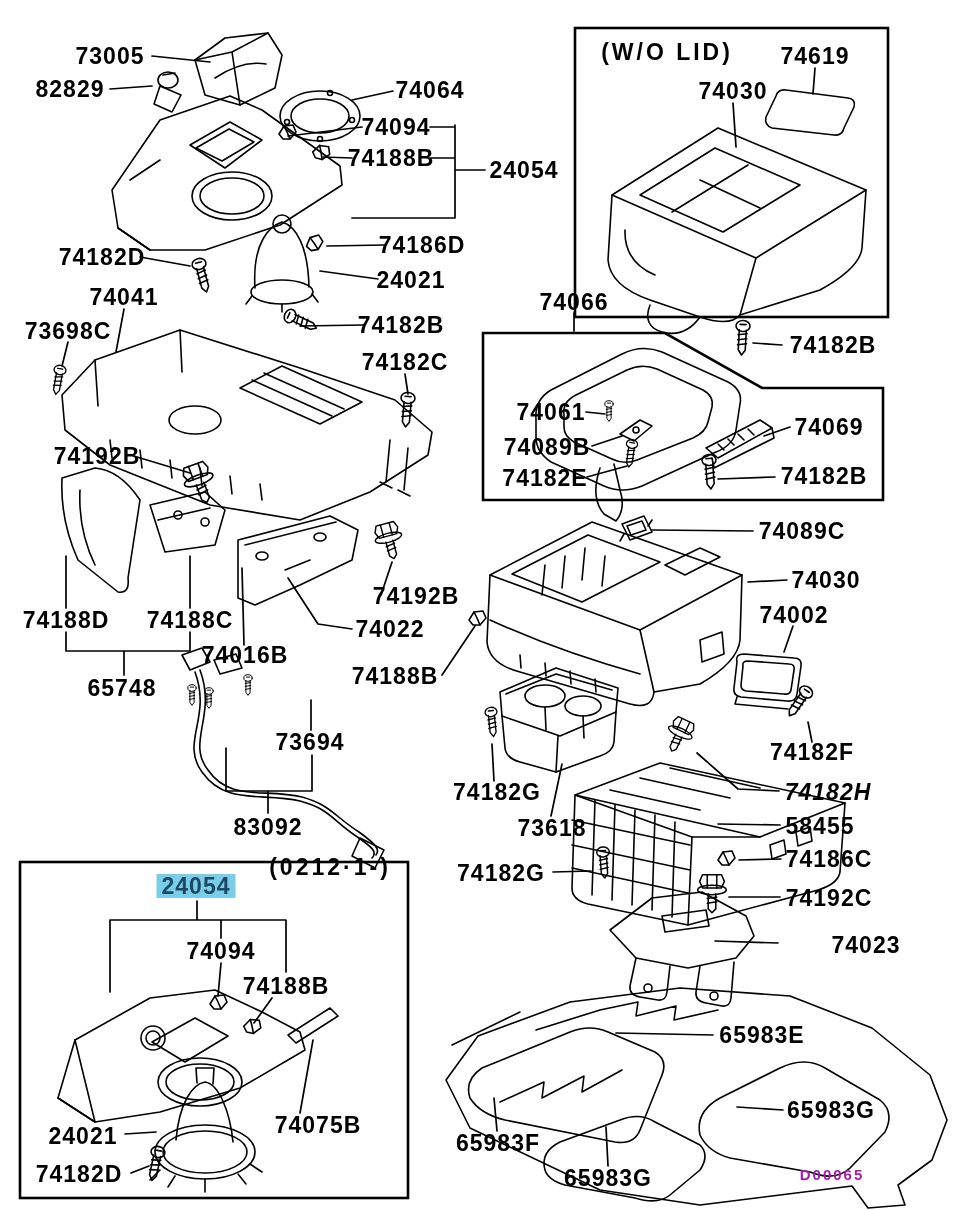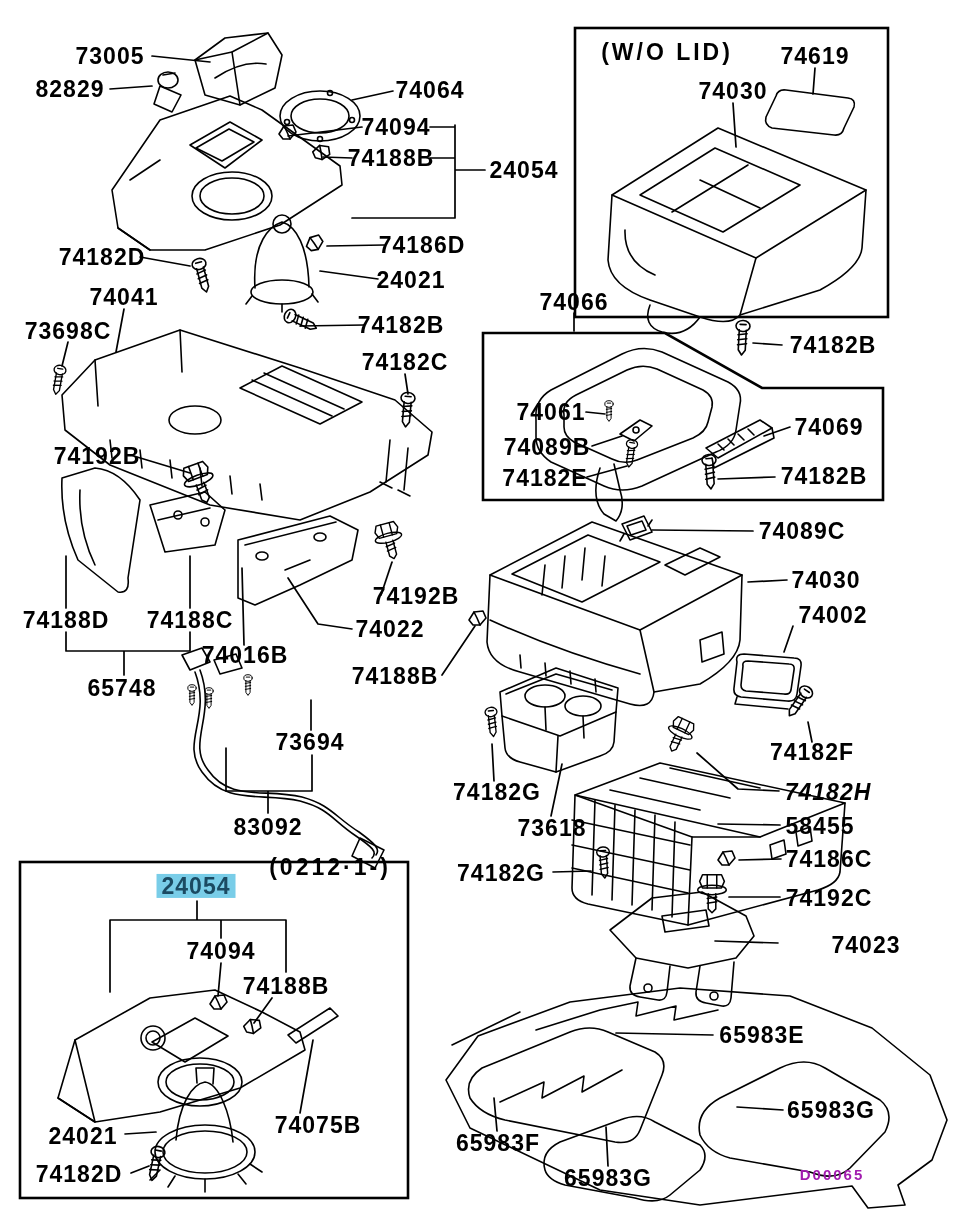"74002" div.part-label { margin-left: 39px -> none }
